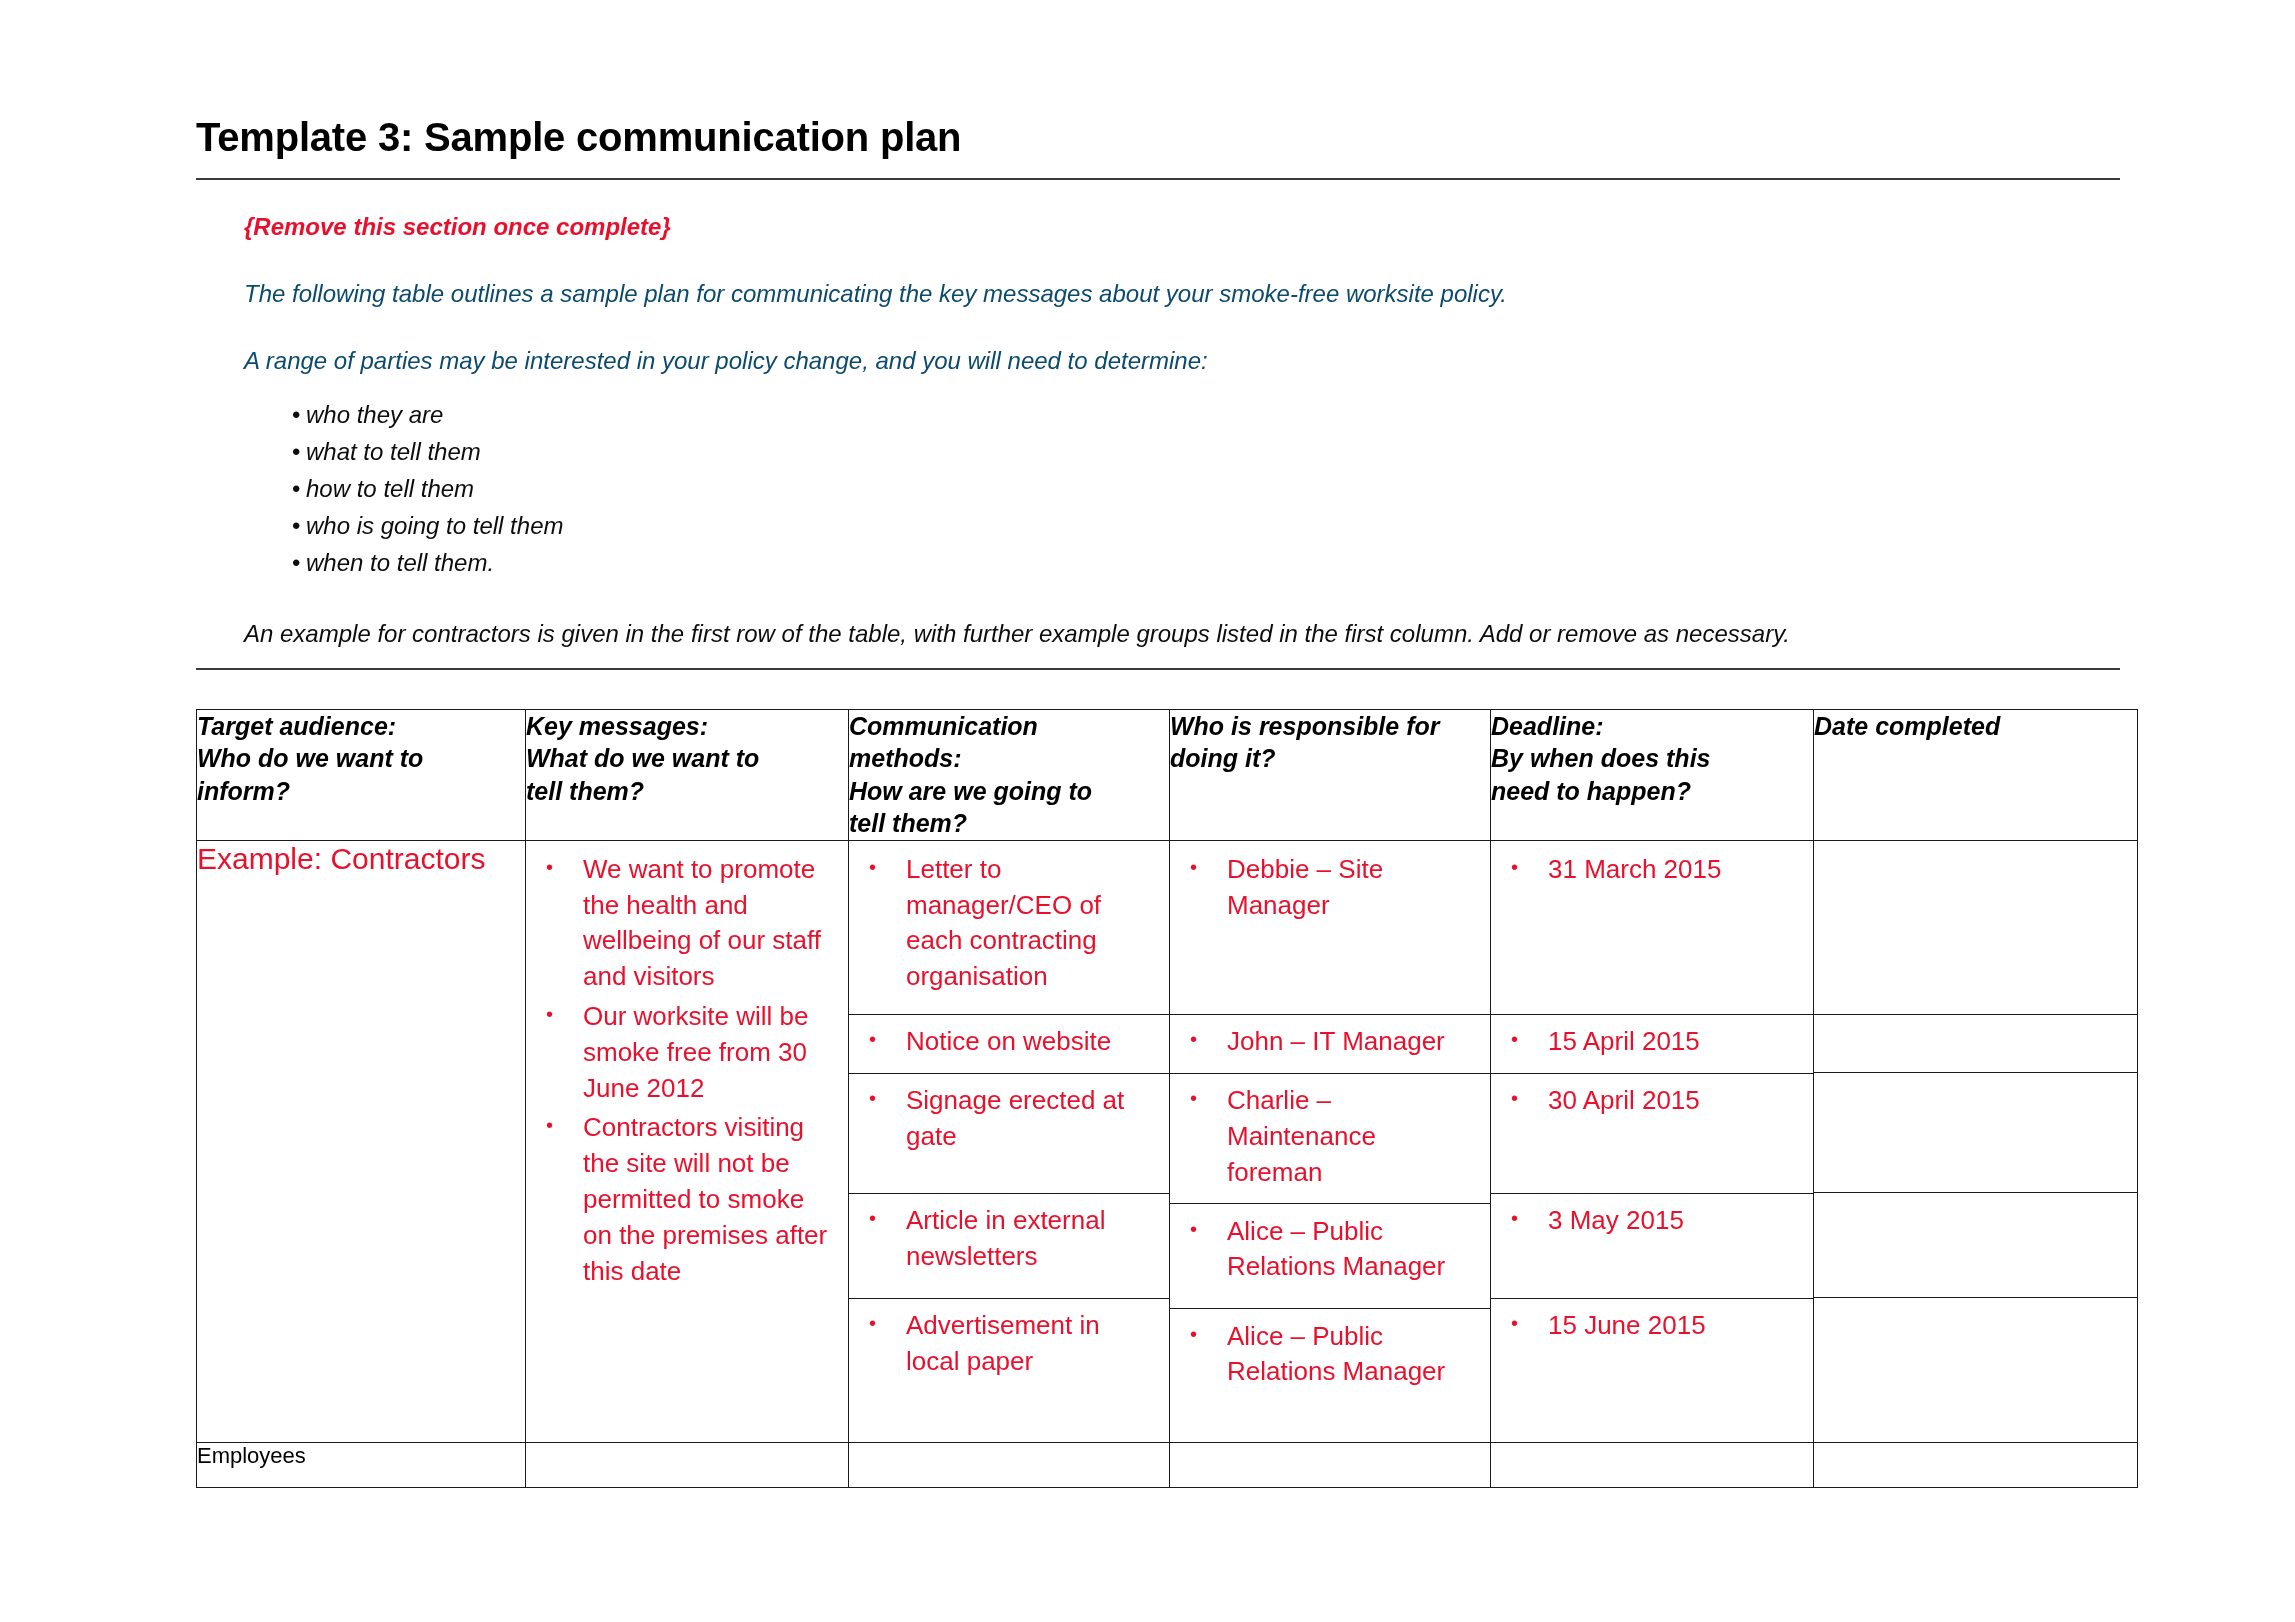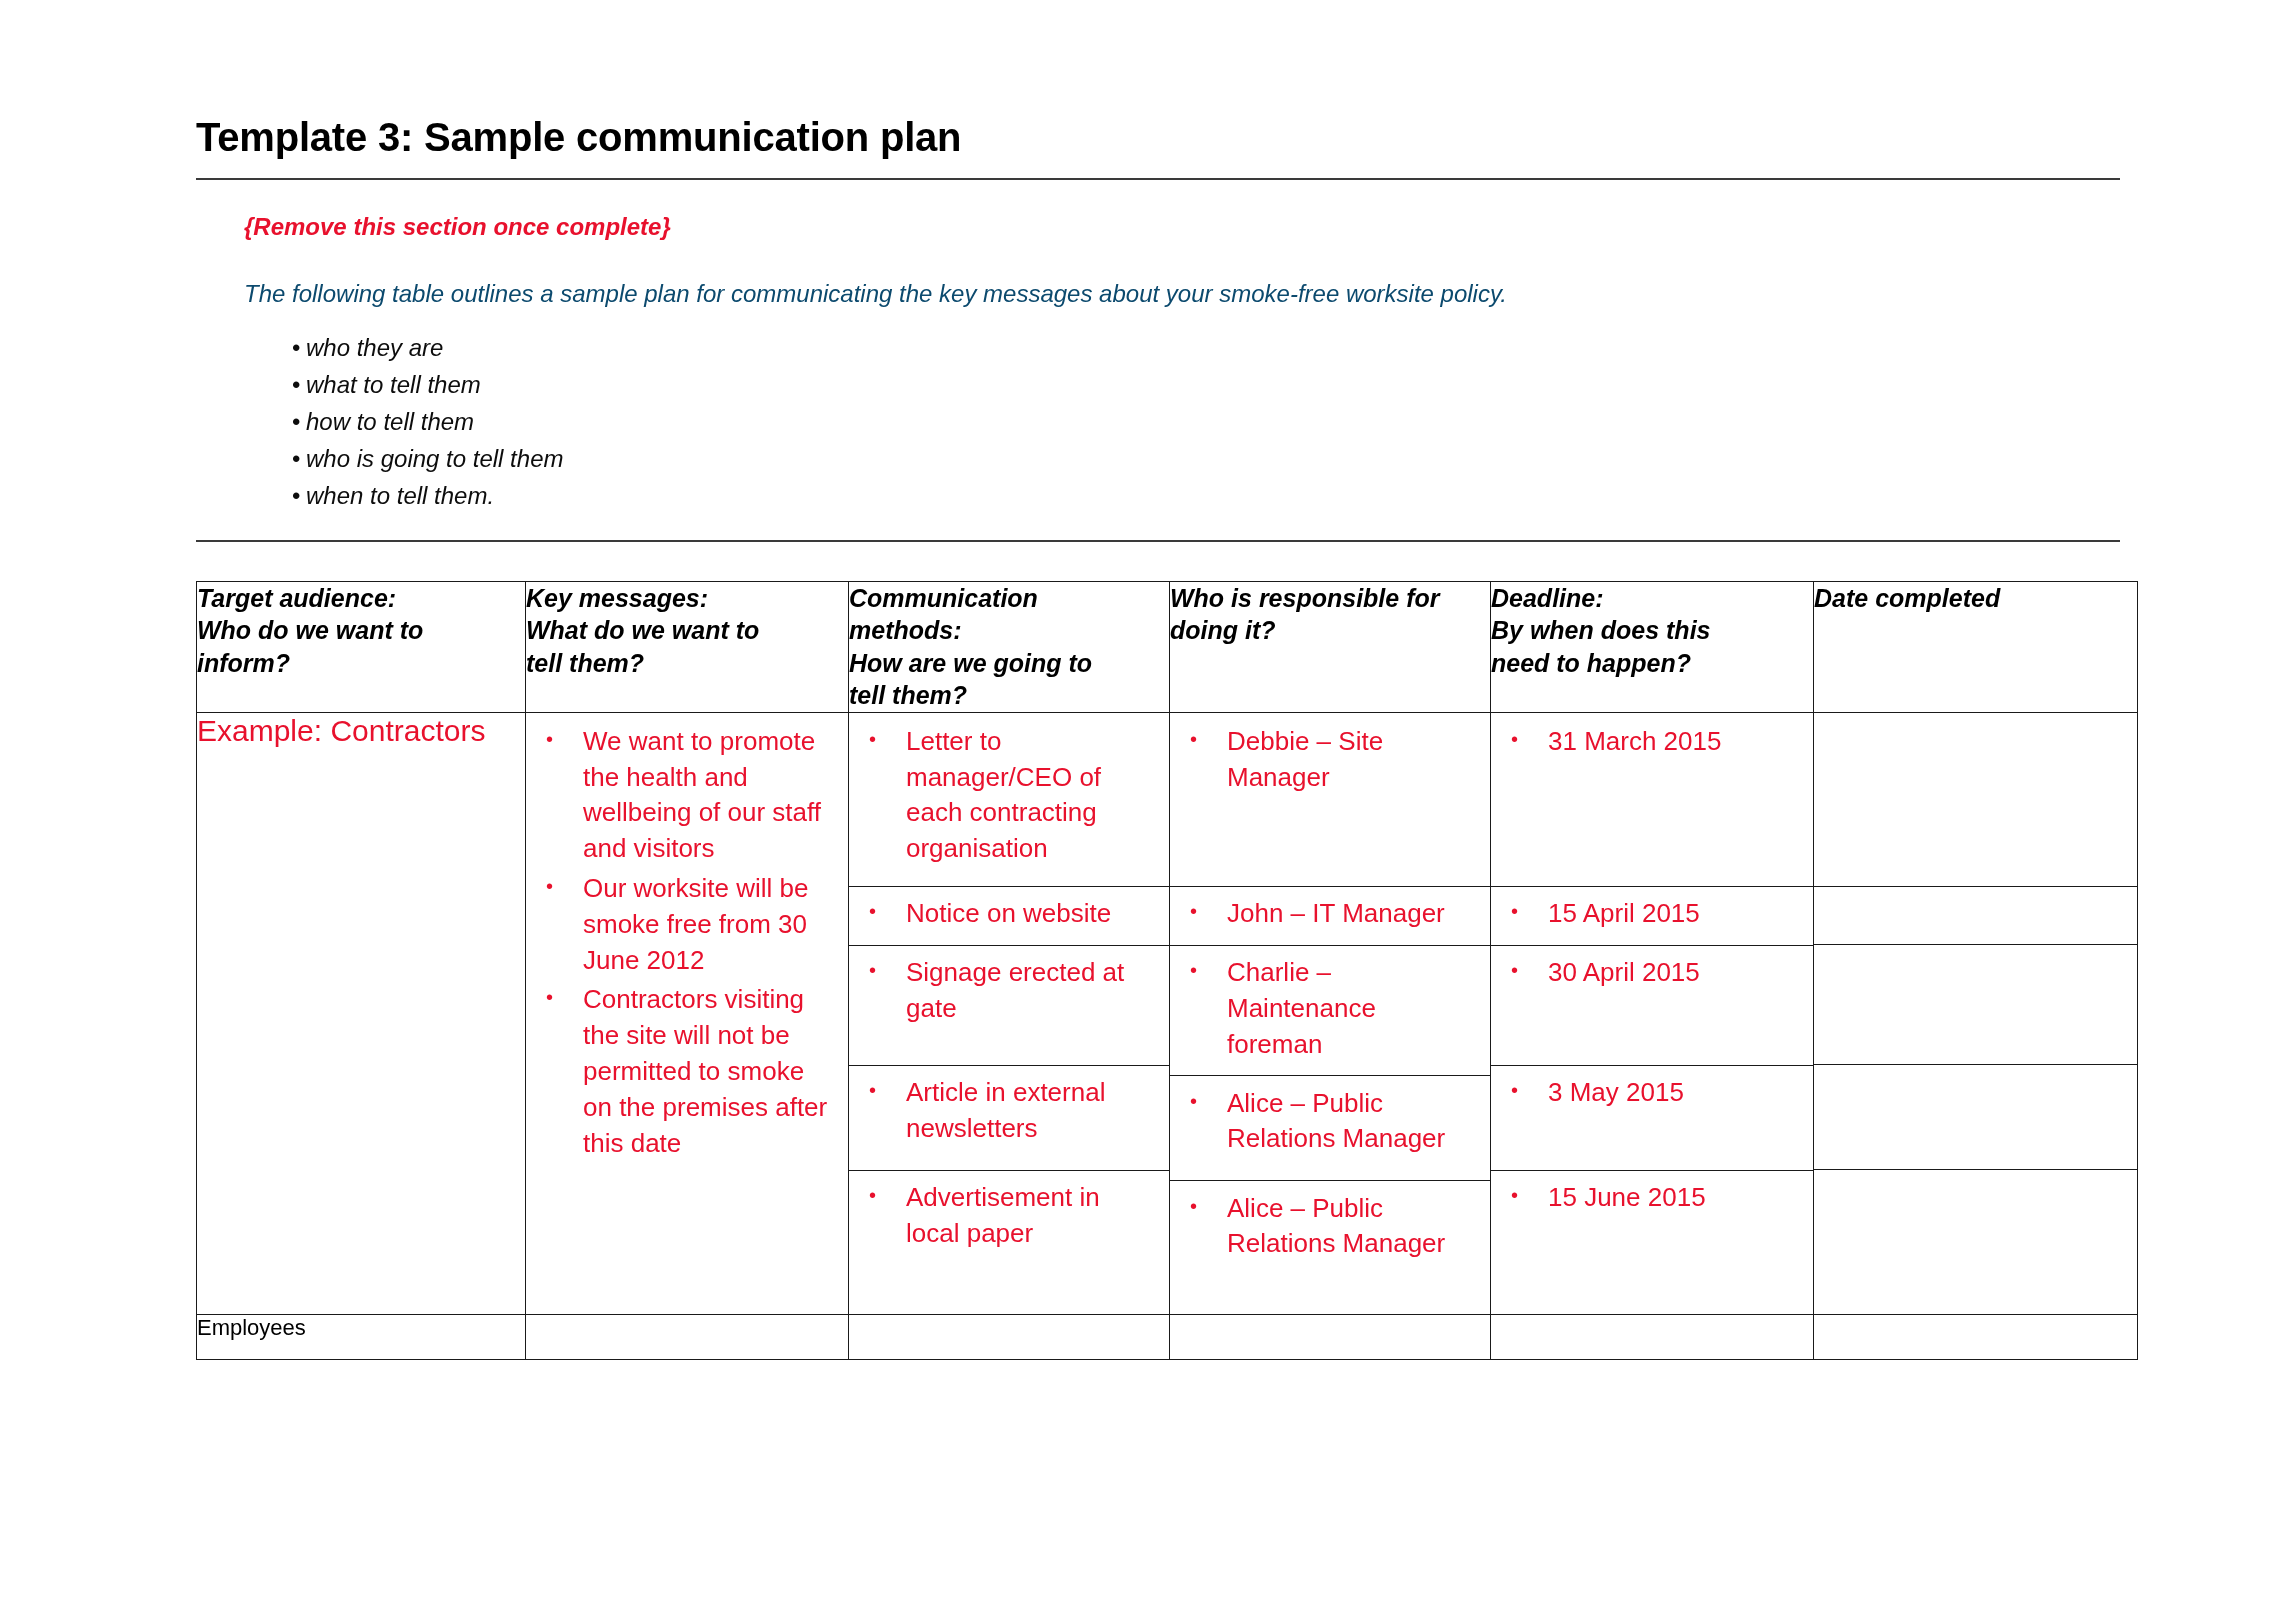"A range of parties may" div.para { html: none -> <div>A range of parties may be interested in your policy change, and you will need to determine:</div> }
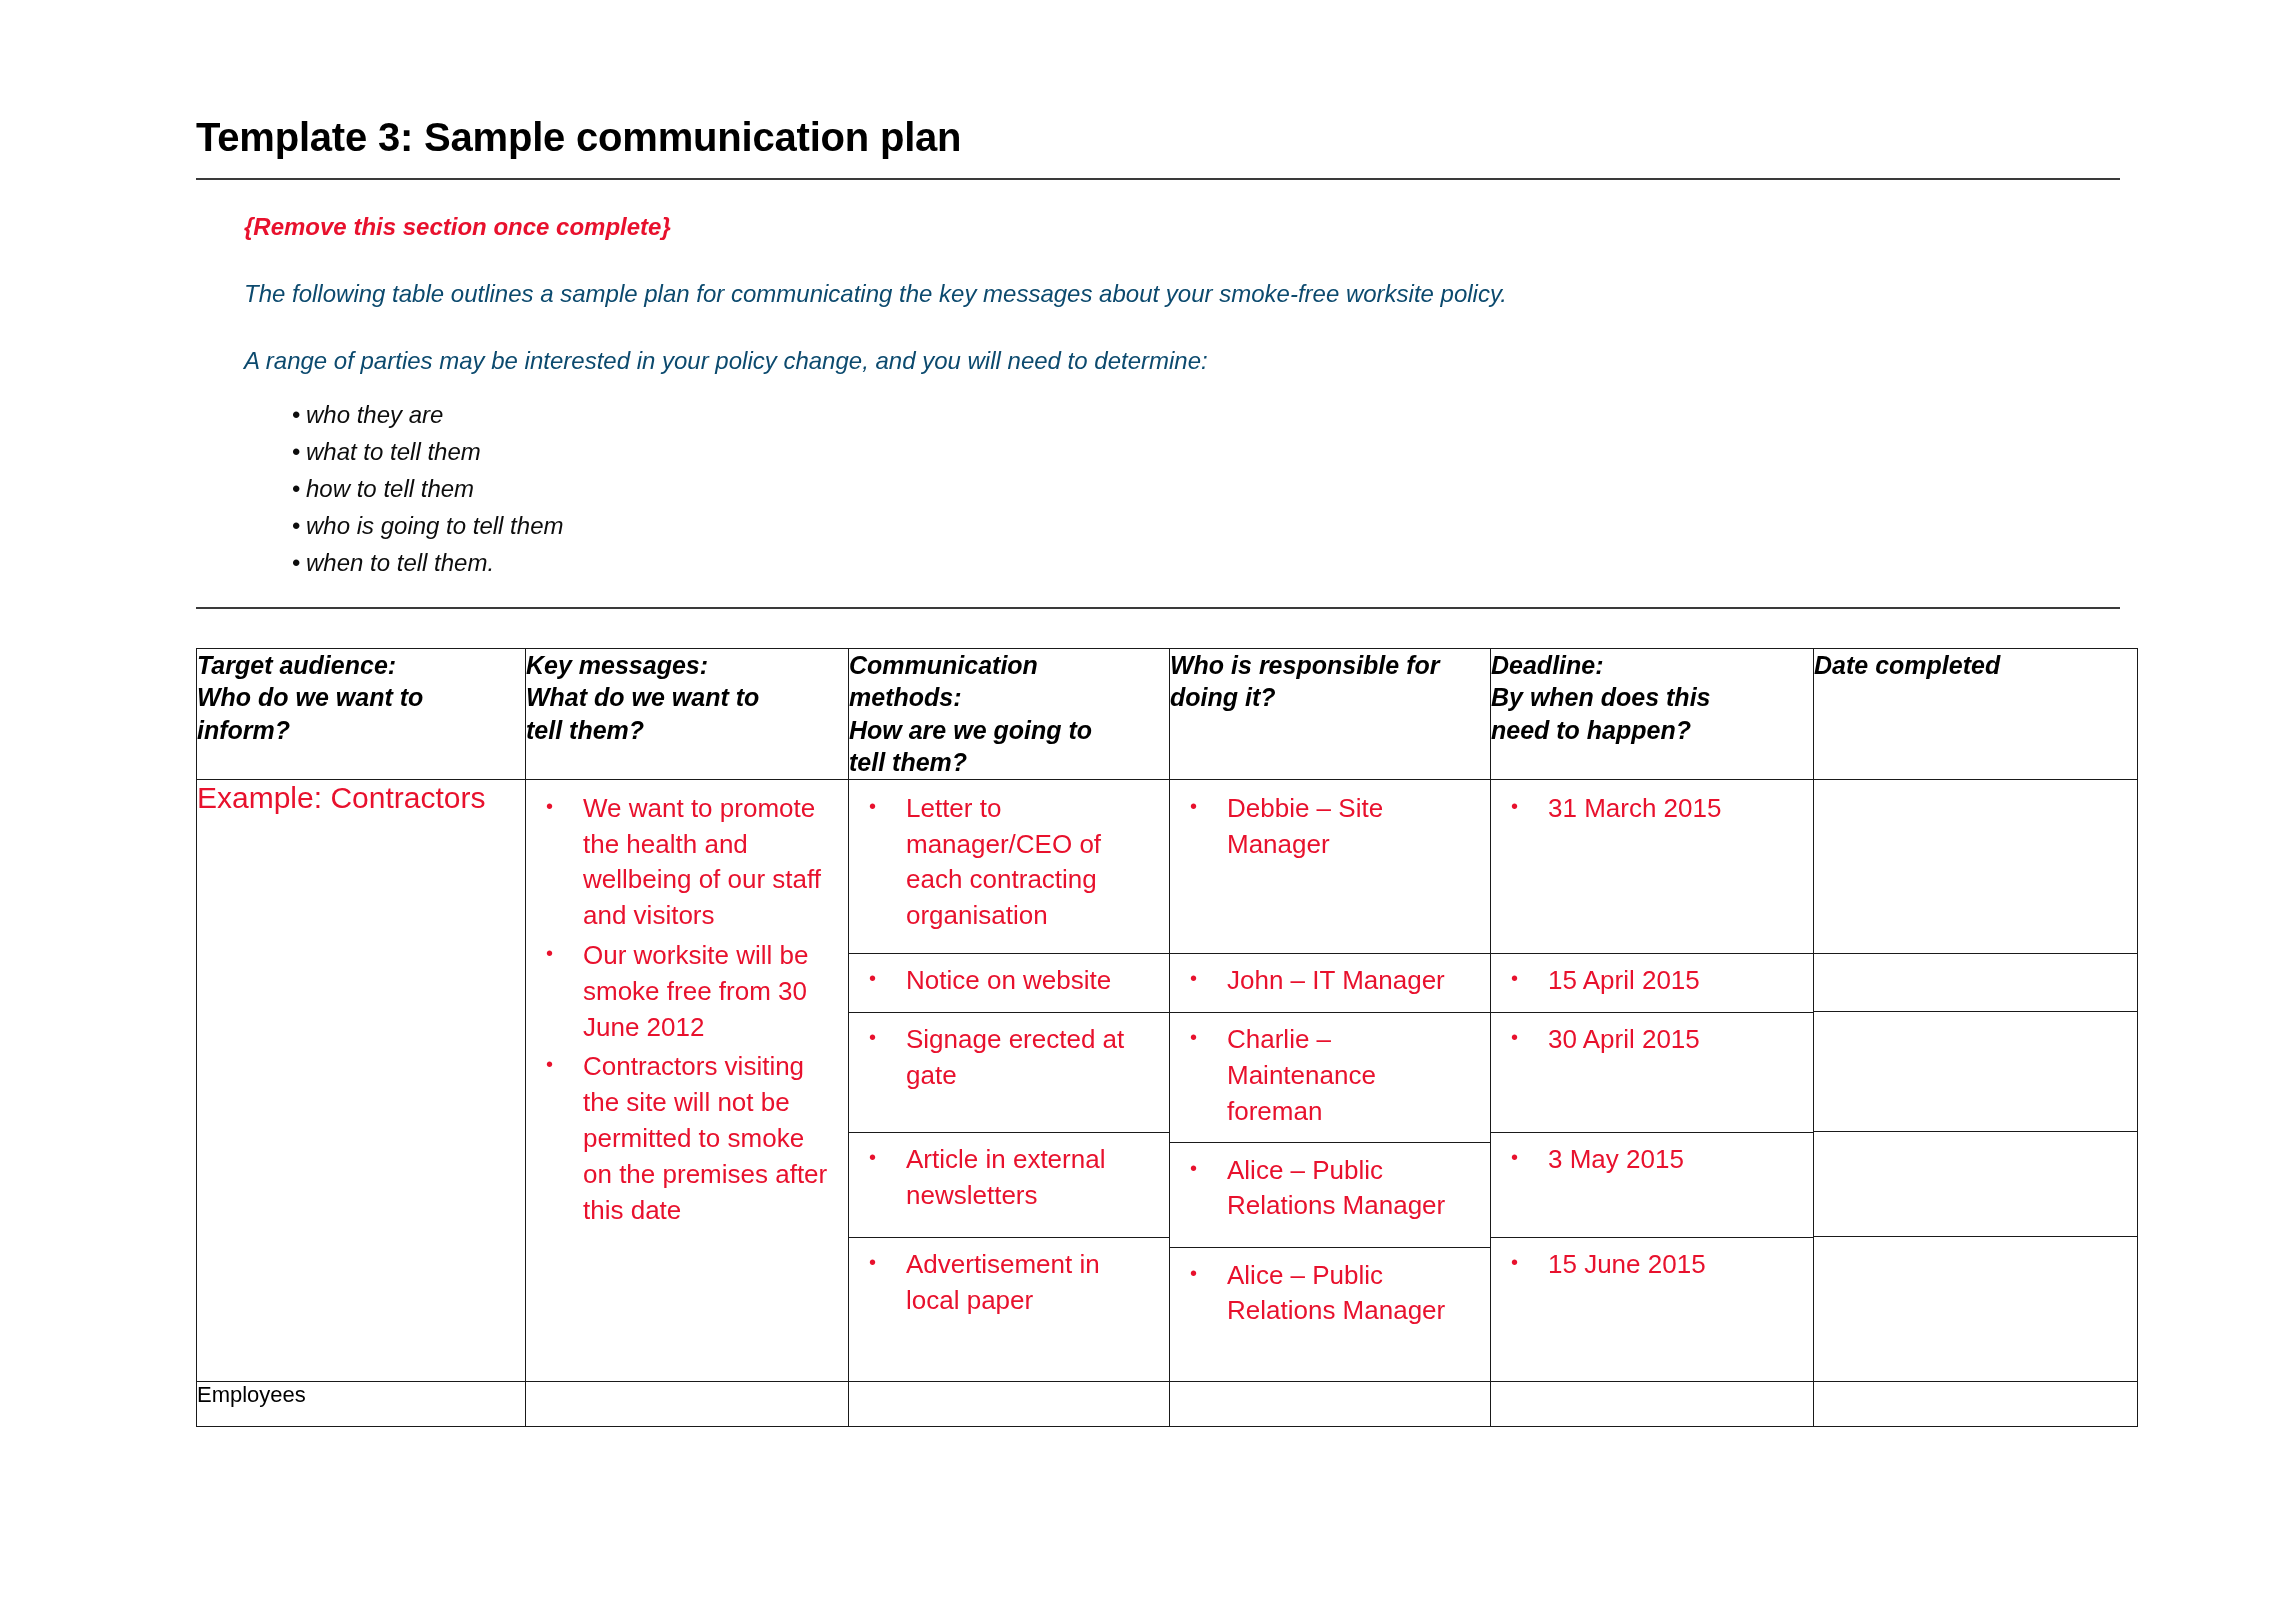"An example for contractors is" div.para-last { html: none -> <div>An example for contractors is given in the first row of the table, with further example groups listed in the first column. Add or remove as necessary.</div> }
